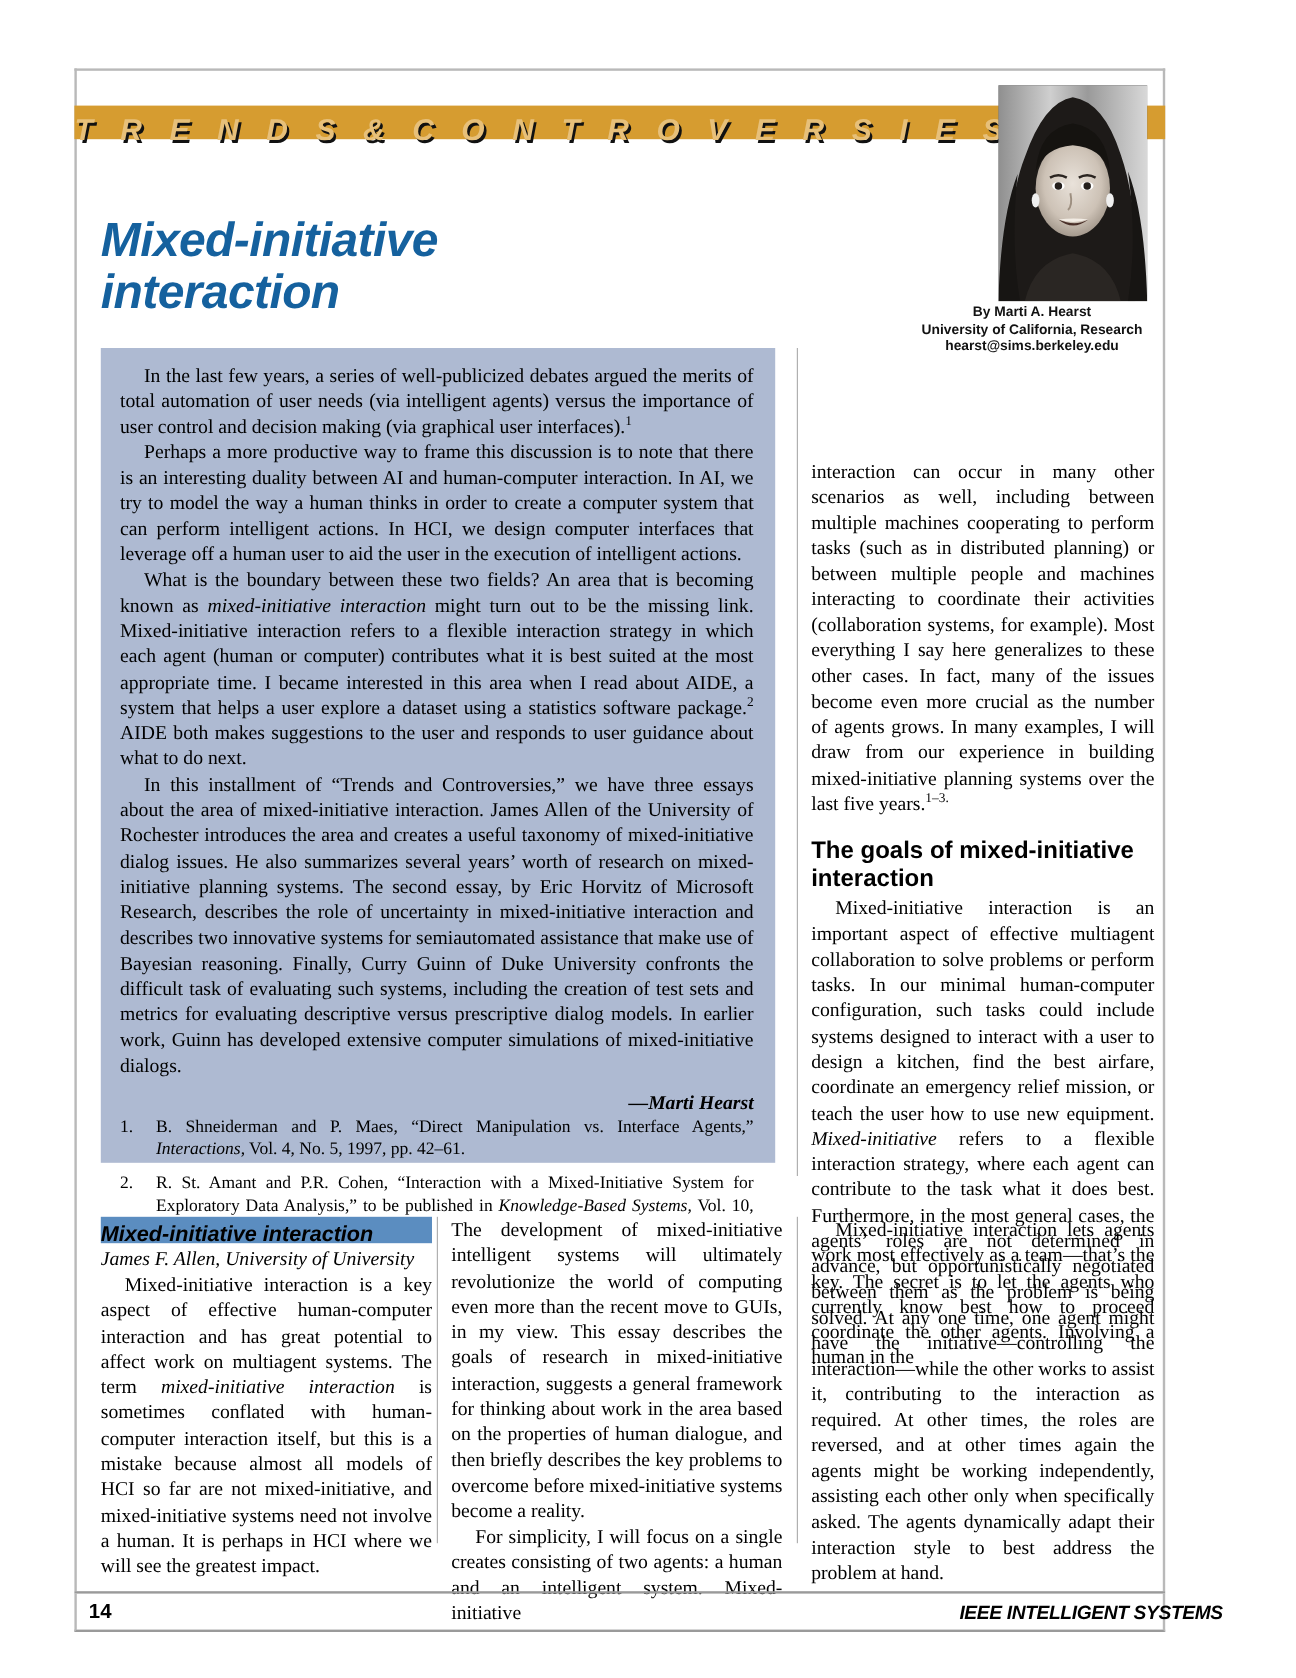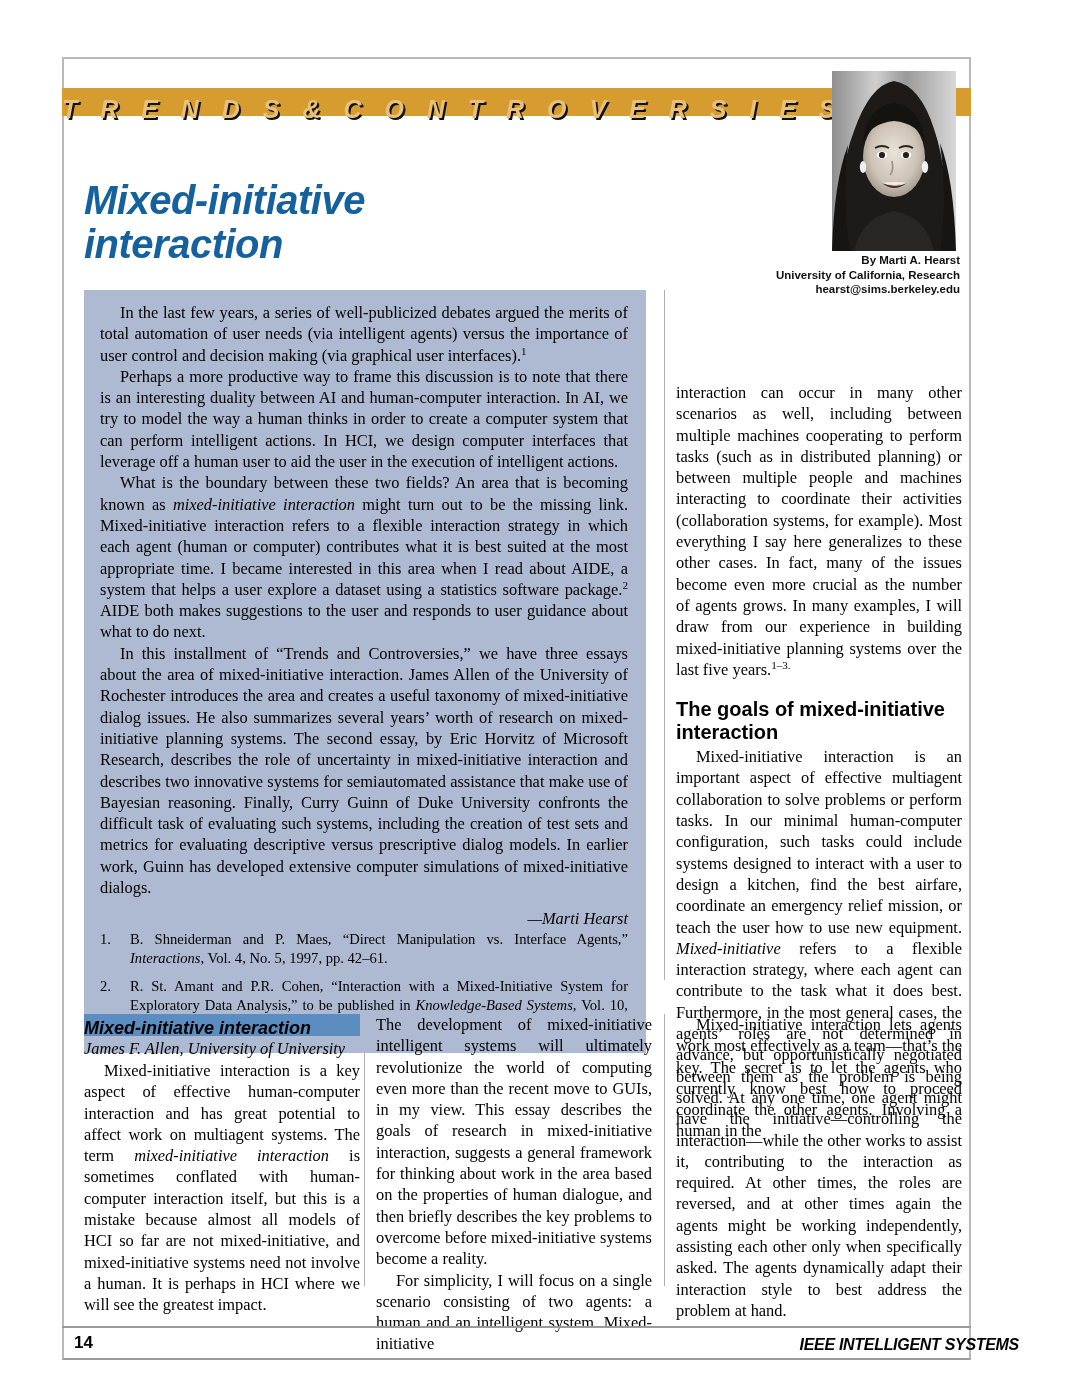"By Marti A. Hearst" #byline { text-align: right -> center }
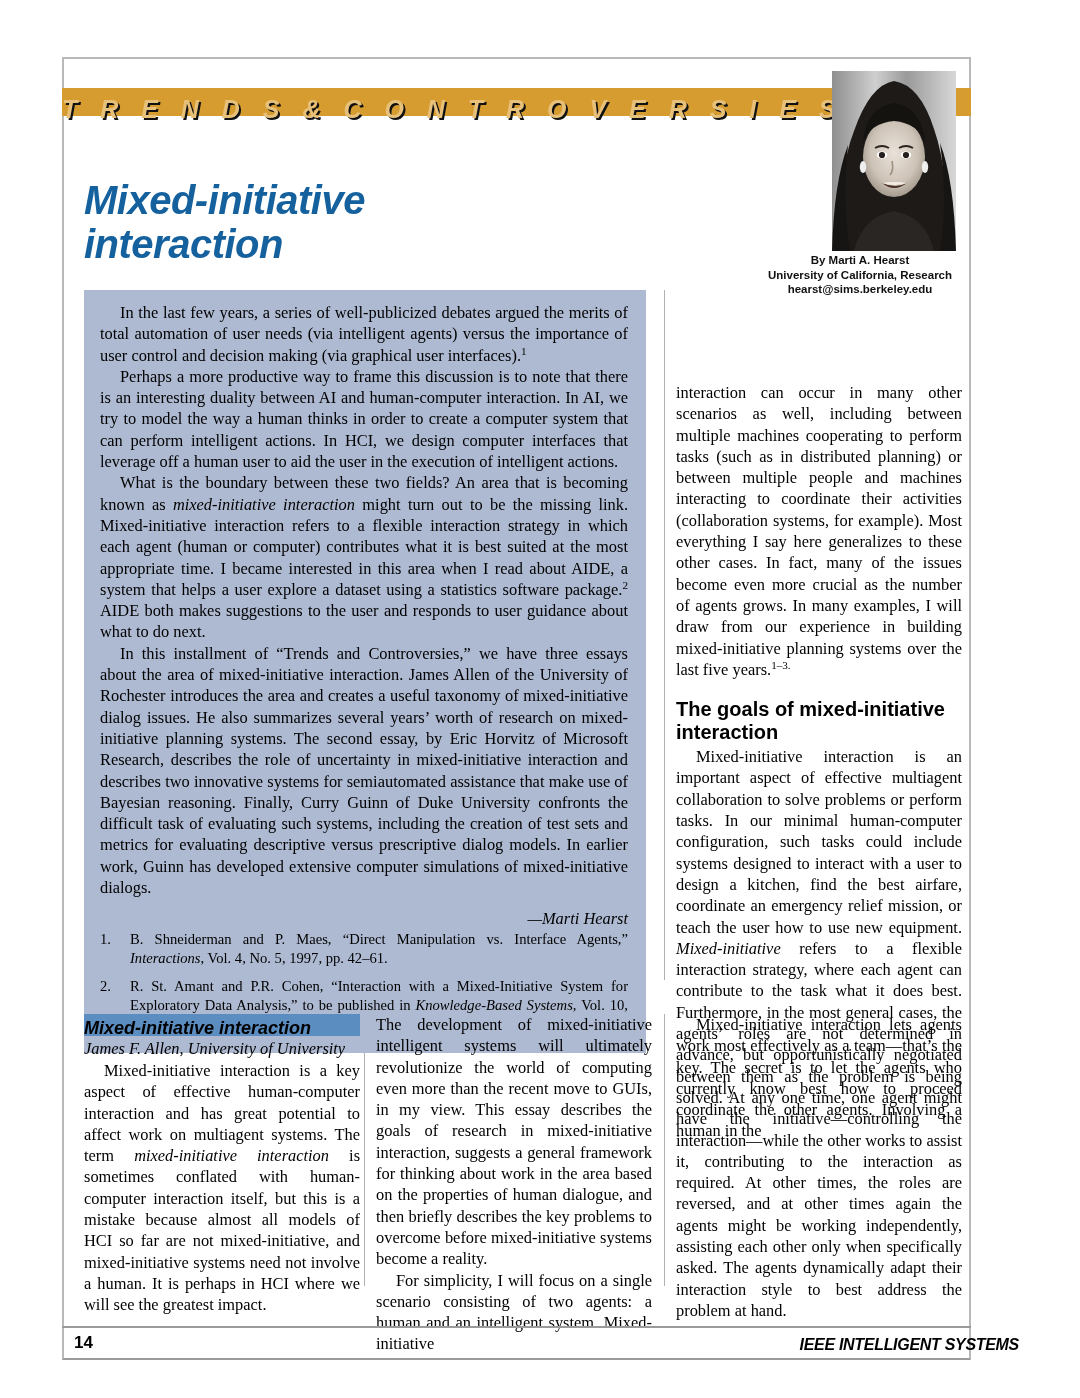"In the last few years," #abstract-box { height: 763px -> 679px }
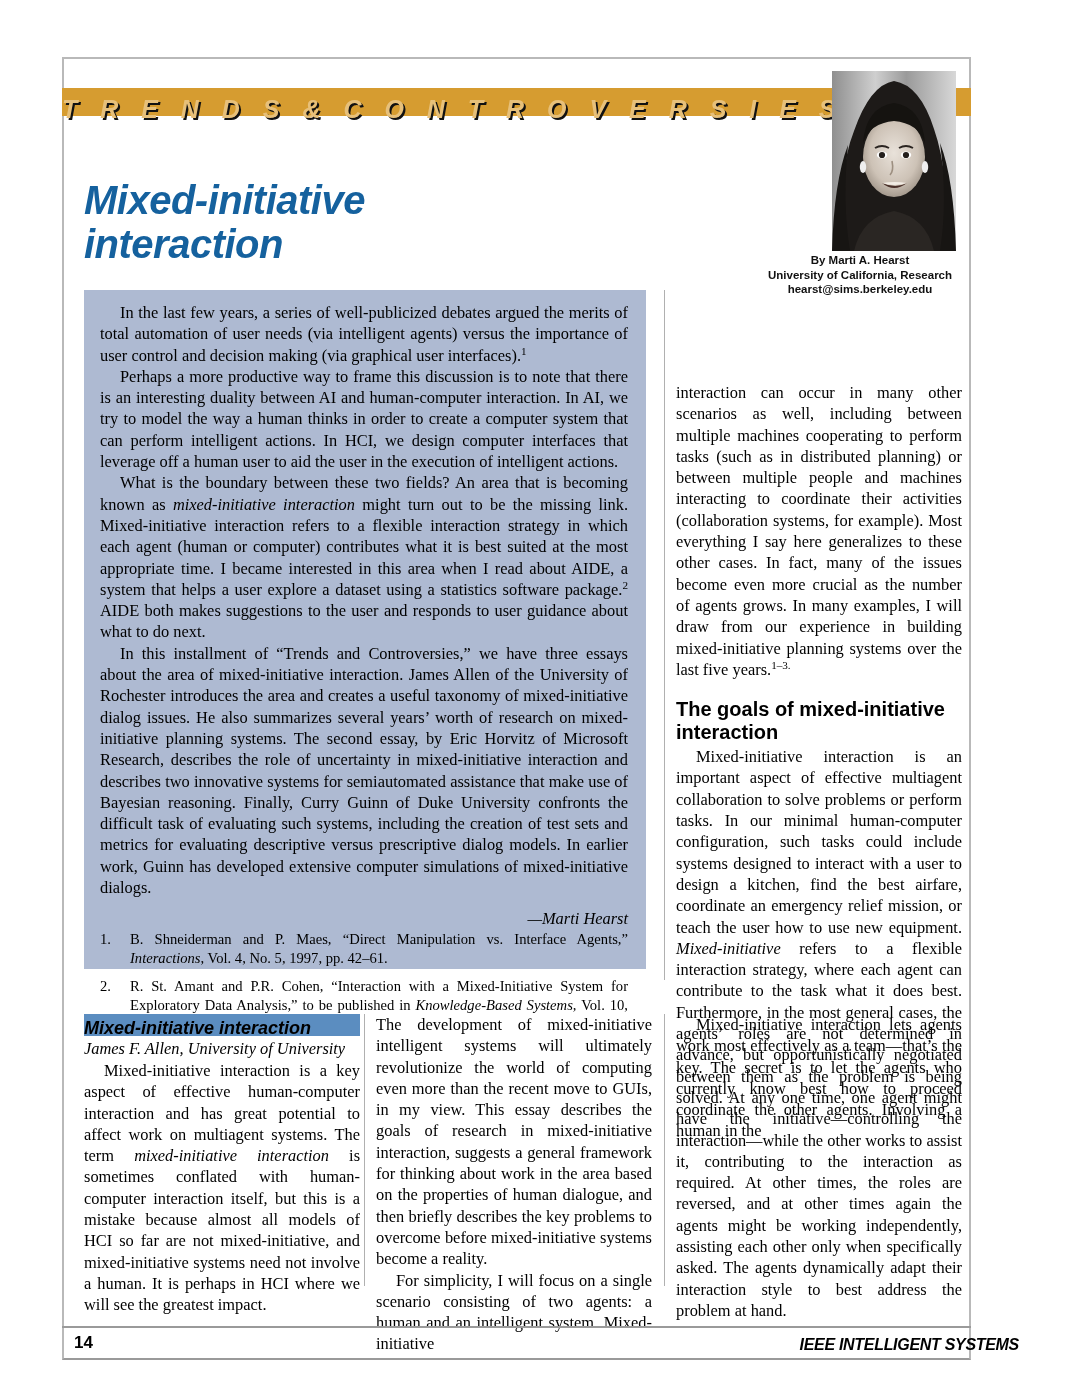"—Marti Hearst" .signature { font-weight: normal -> bold }
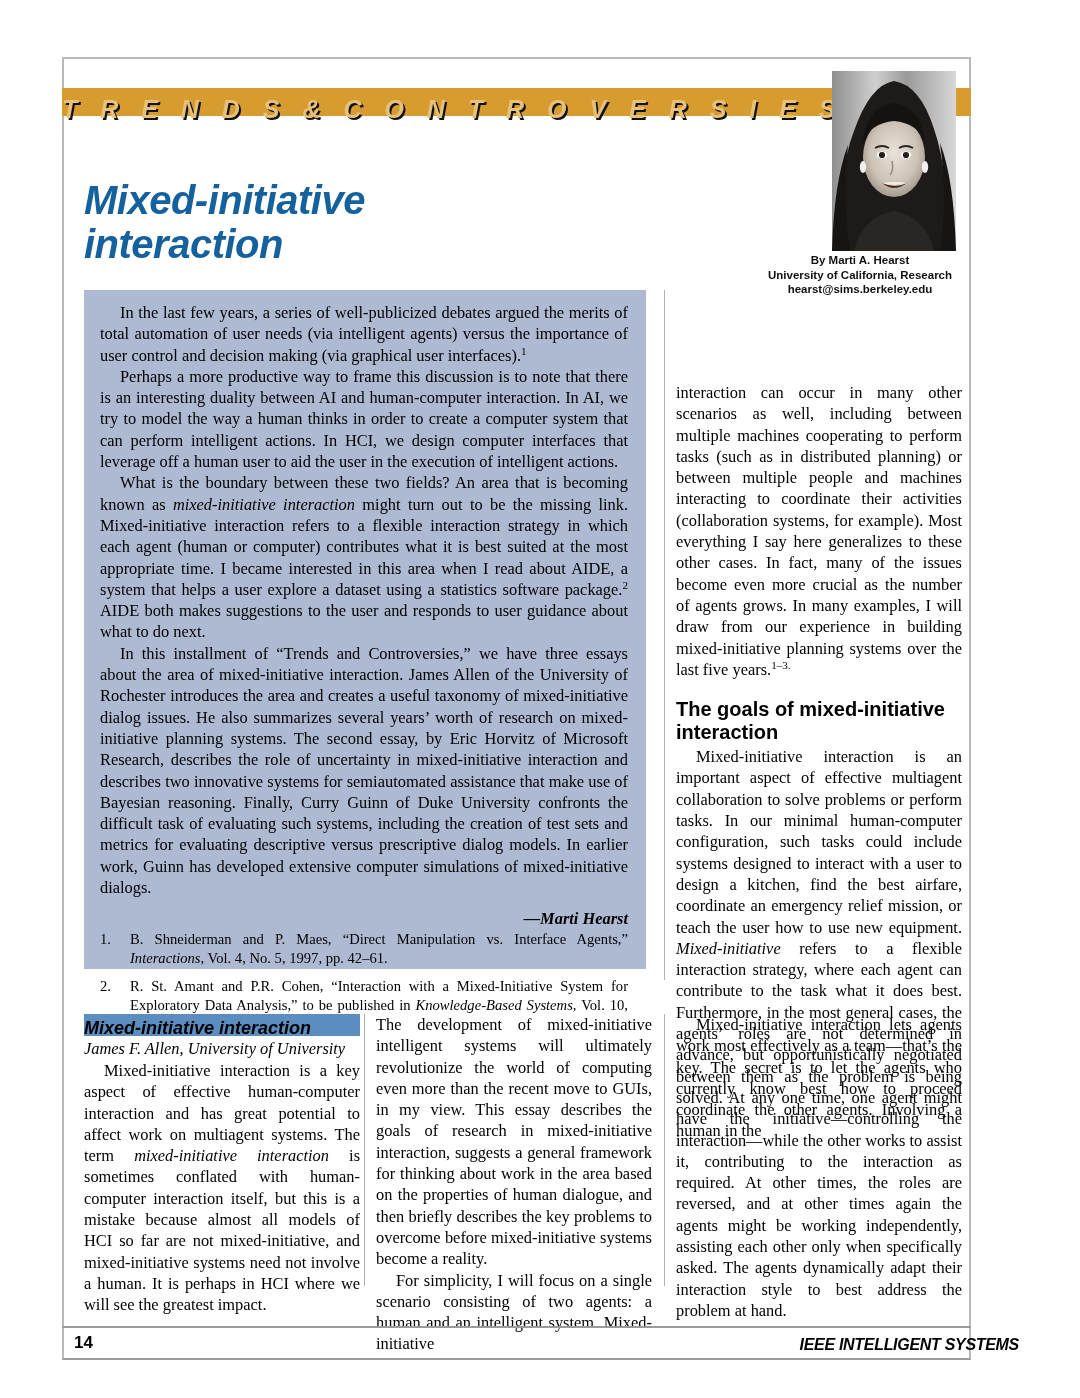"For simplicity, I will focus" p { text: scenario -> creates }
